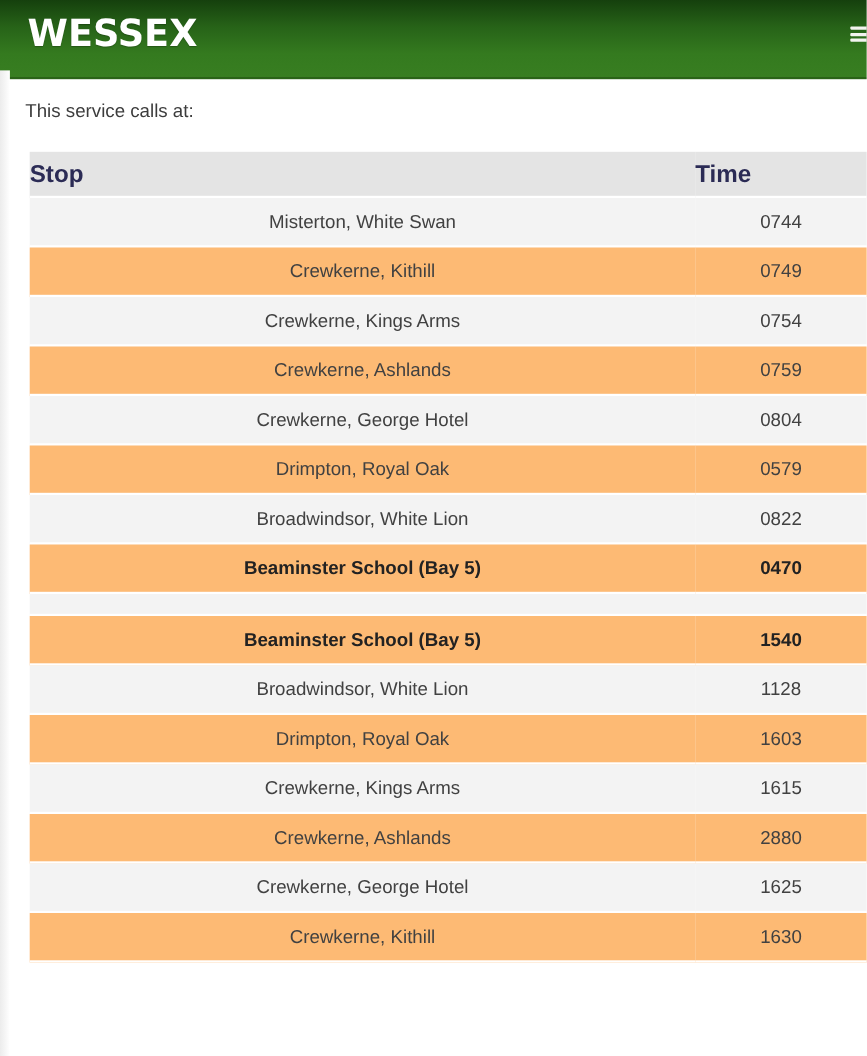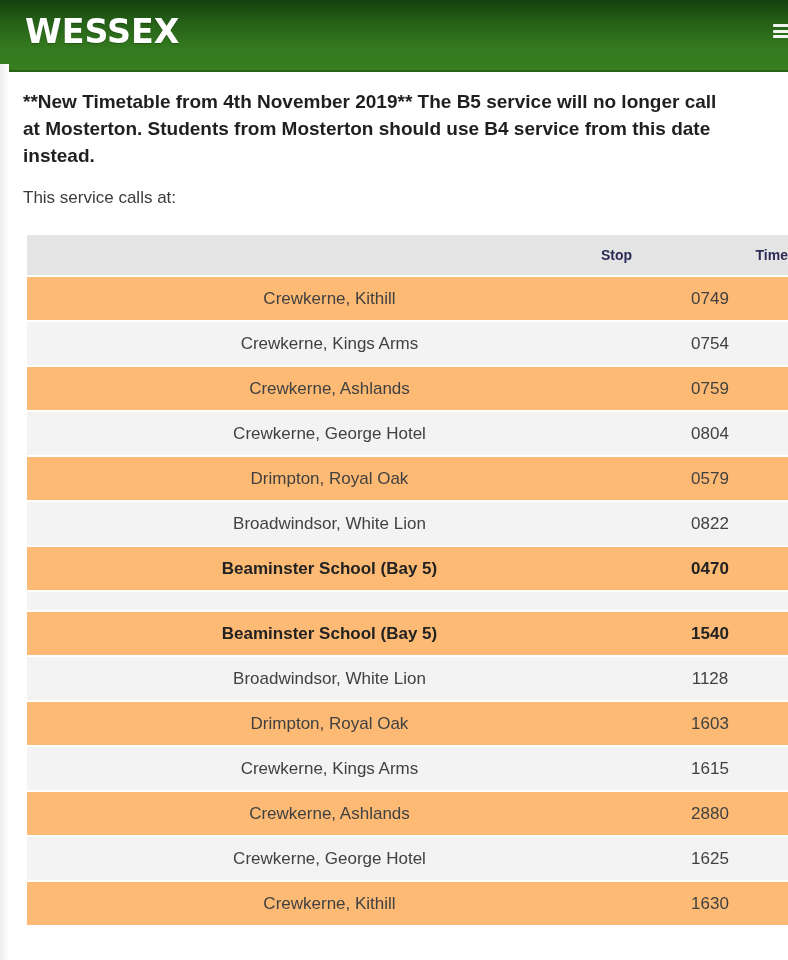"**New Timetable from 4th November" p.notice { html: <p>**New Timetable from 4th November 2019** The B5 service will no longer call at Mosterton. Students from Mosterton should use B4 service from this date instead.</p> -> none }
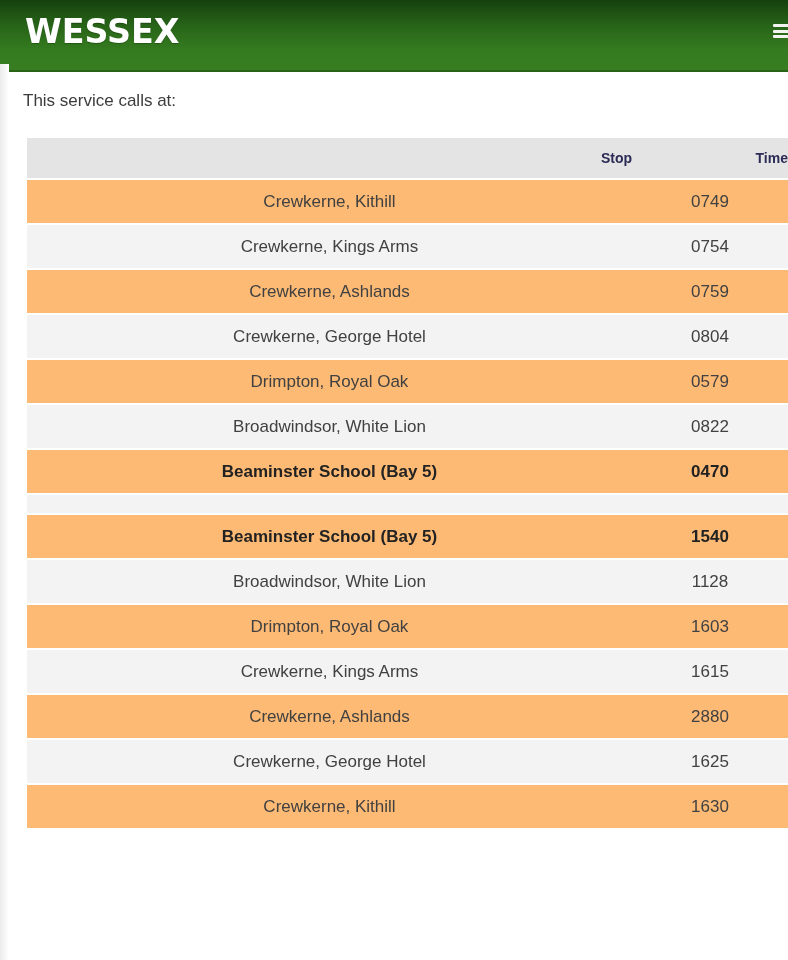"Stop" .timetable th { font-size: 14px -> 22px; text-align: right -> left }
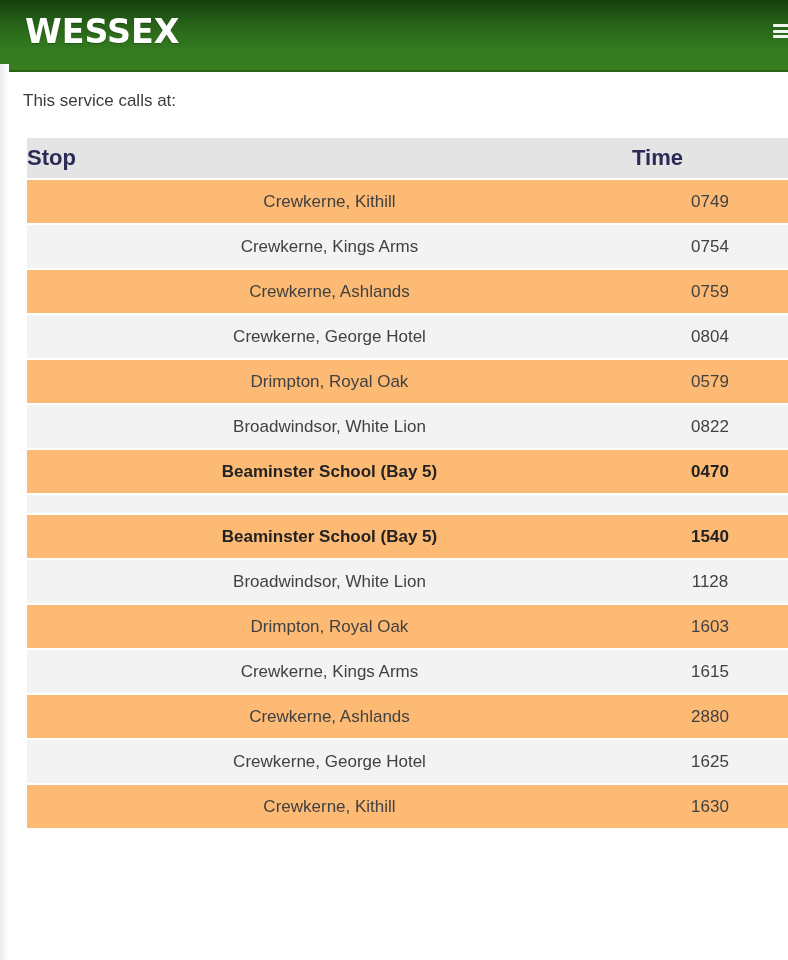"Misterton, White Swan" tr.shade-a { html: none -> <tr> <td>Misterton, White Swan</td> <td>0744</td> </tr> }
